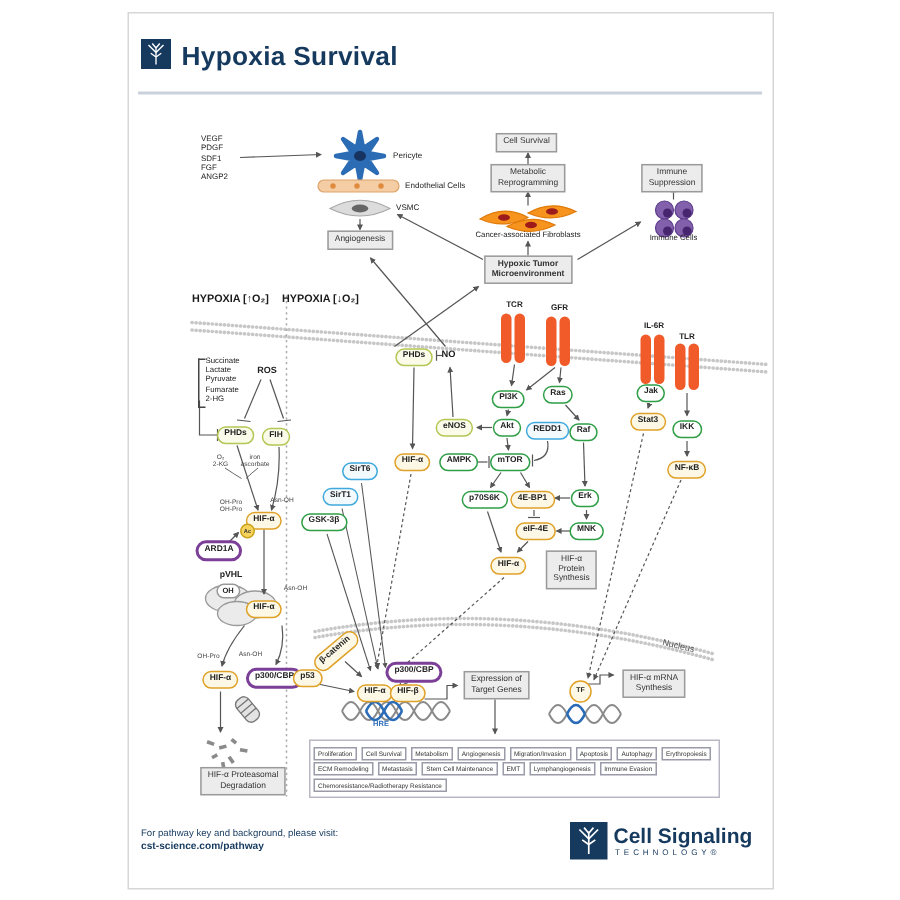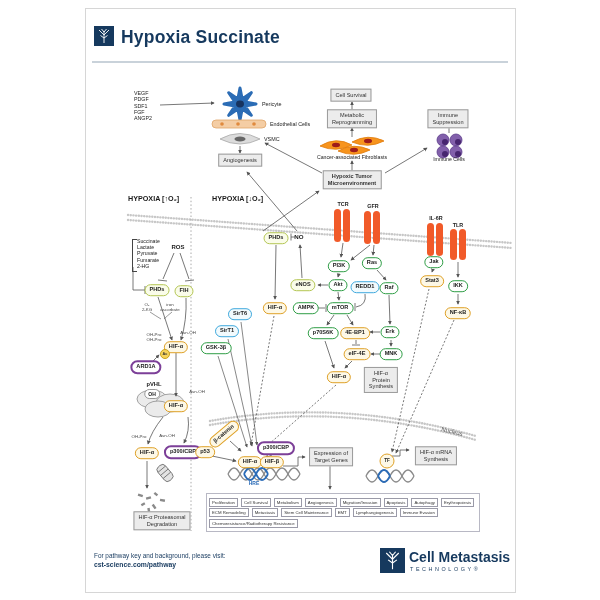"Hypoxia Succinate" div.abs { text: Succinate -> Survival }
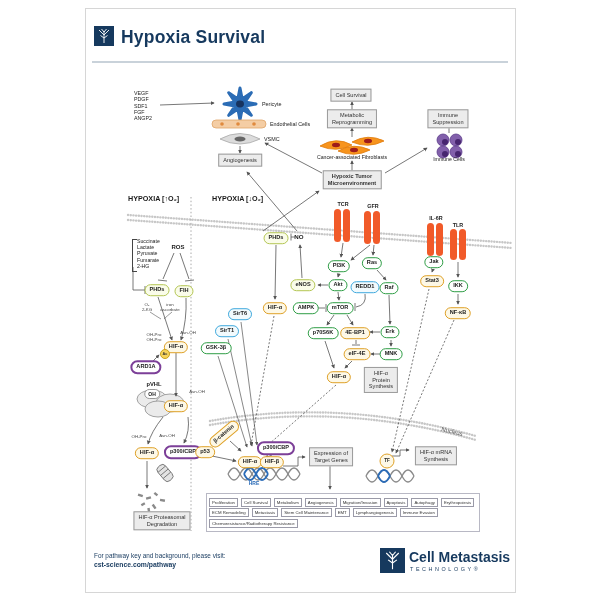"HYPOXIA [↓O₂]" div.abs { left: 212px -> 188px }
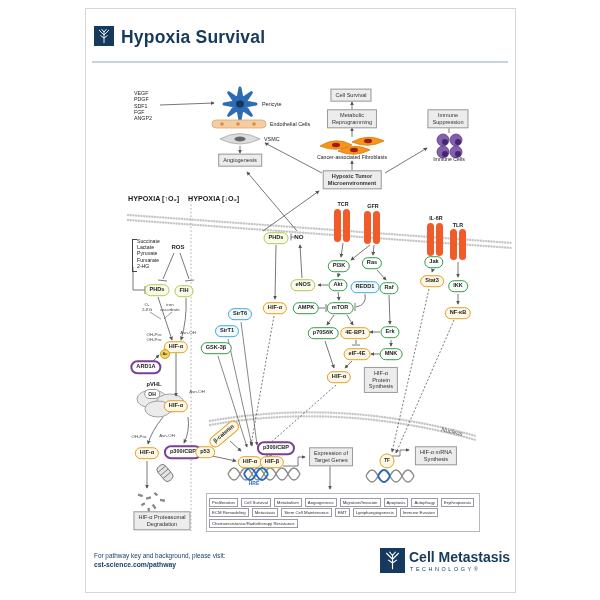"Cell Metastasis" div.abs { text: Metastasis -> Signaling }
